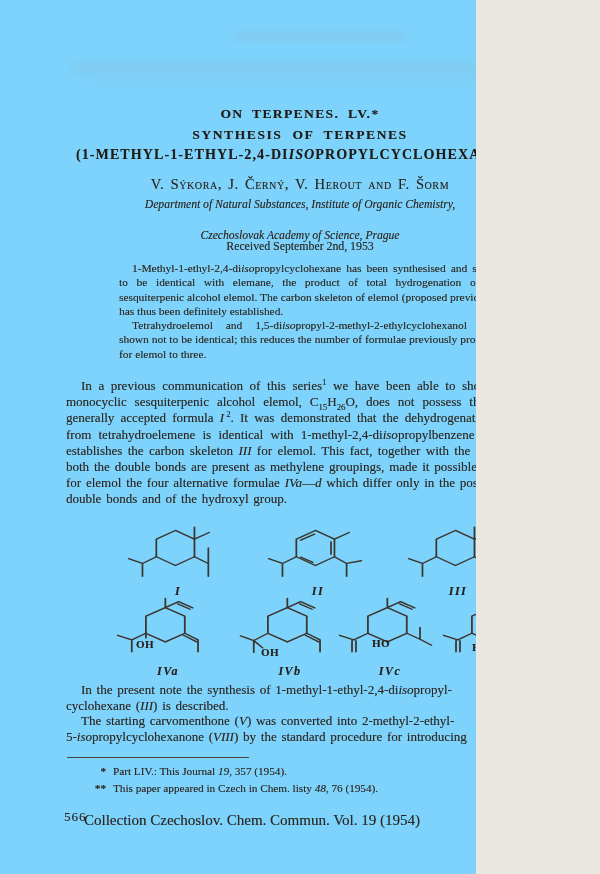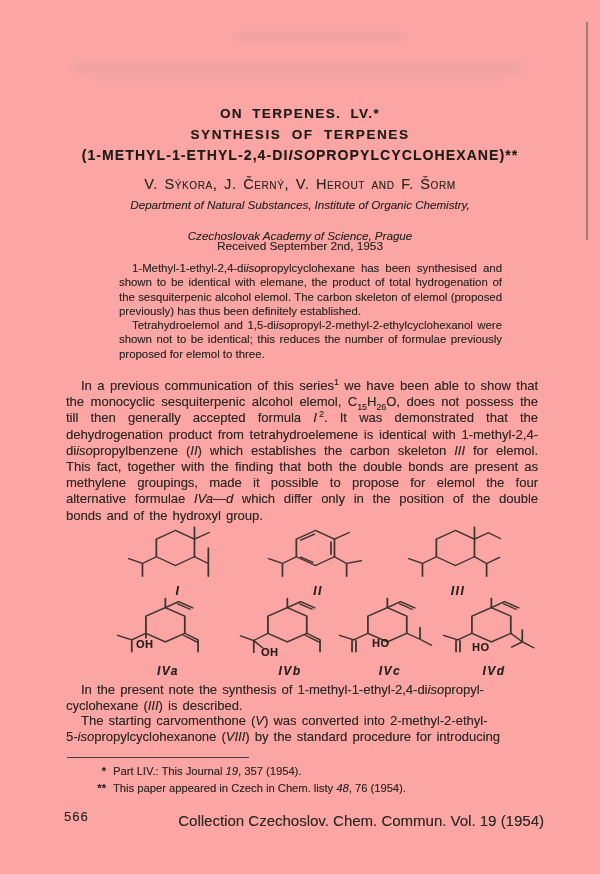"ON TERPENES. LV.*" #page { background: #fca5a5 -> #7dd3fc; font-family: Liberation Sans, sans-serif -> Liberation Serif, serif; width: 600px -> 476px }
